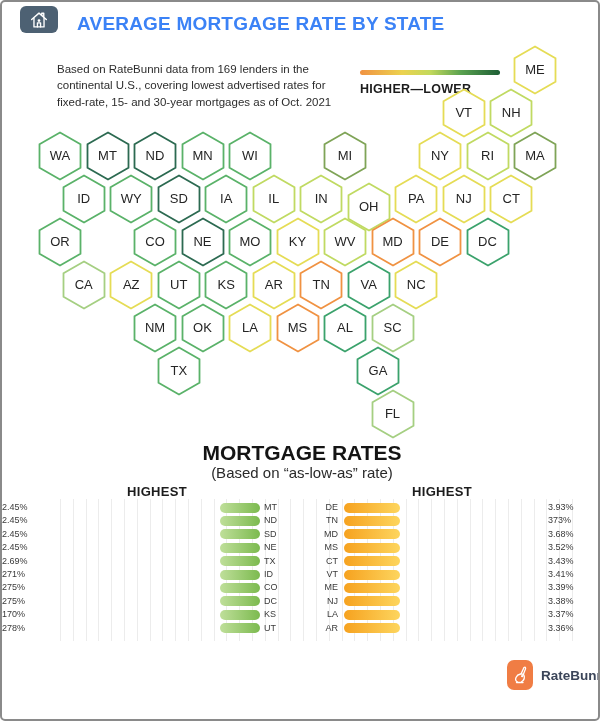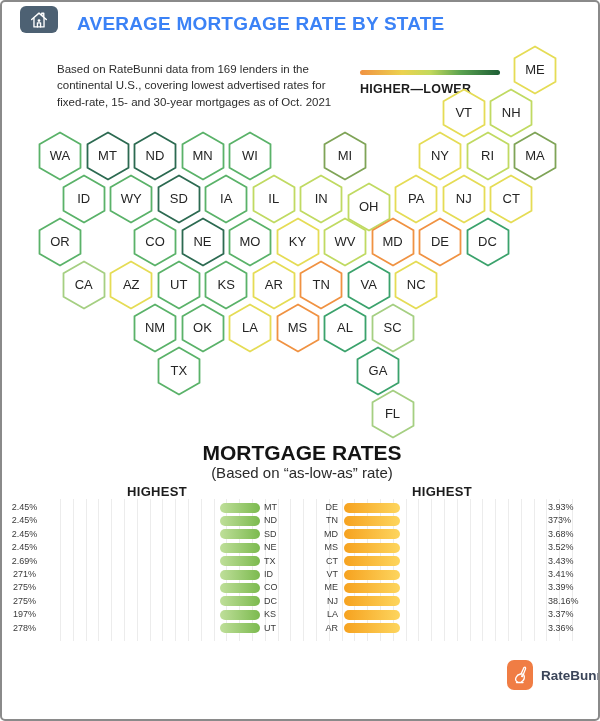"2.45%" .cv-left { text-align: center -> left }
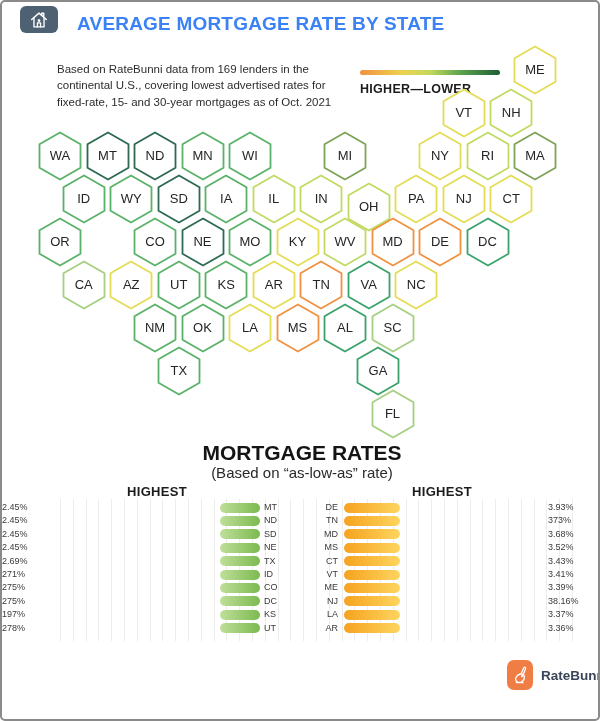"38.16%" span.cv-right { text: 38.16% -> 3.38% }
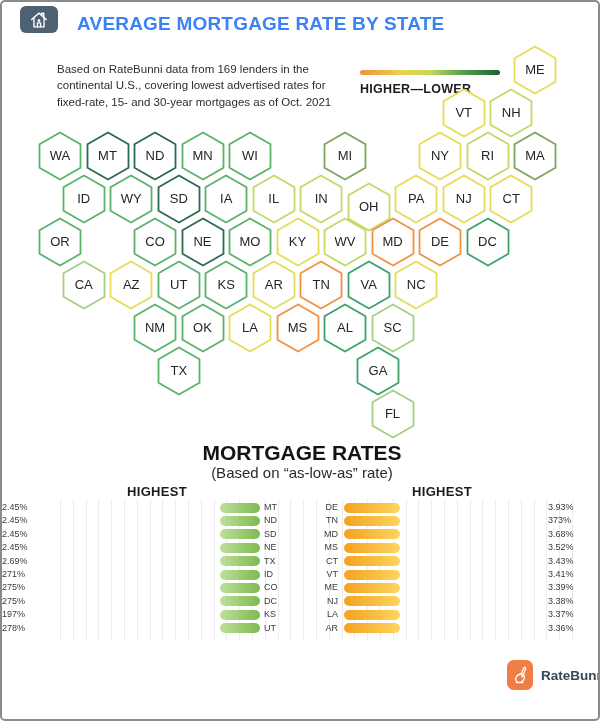"197%" span.cv-left { text: 197% -> 170% }
